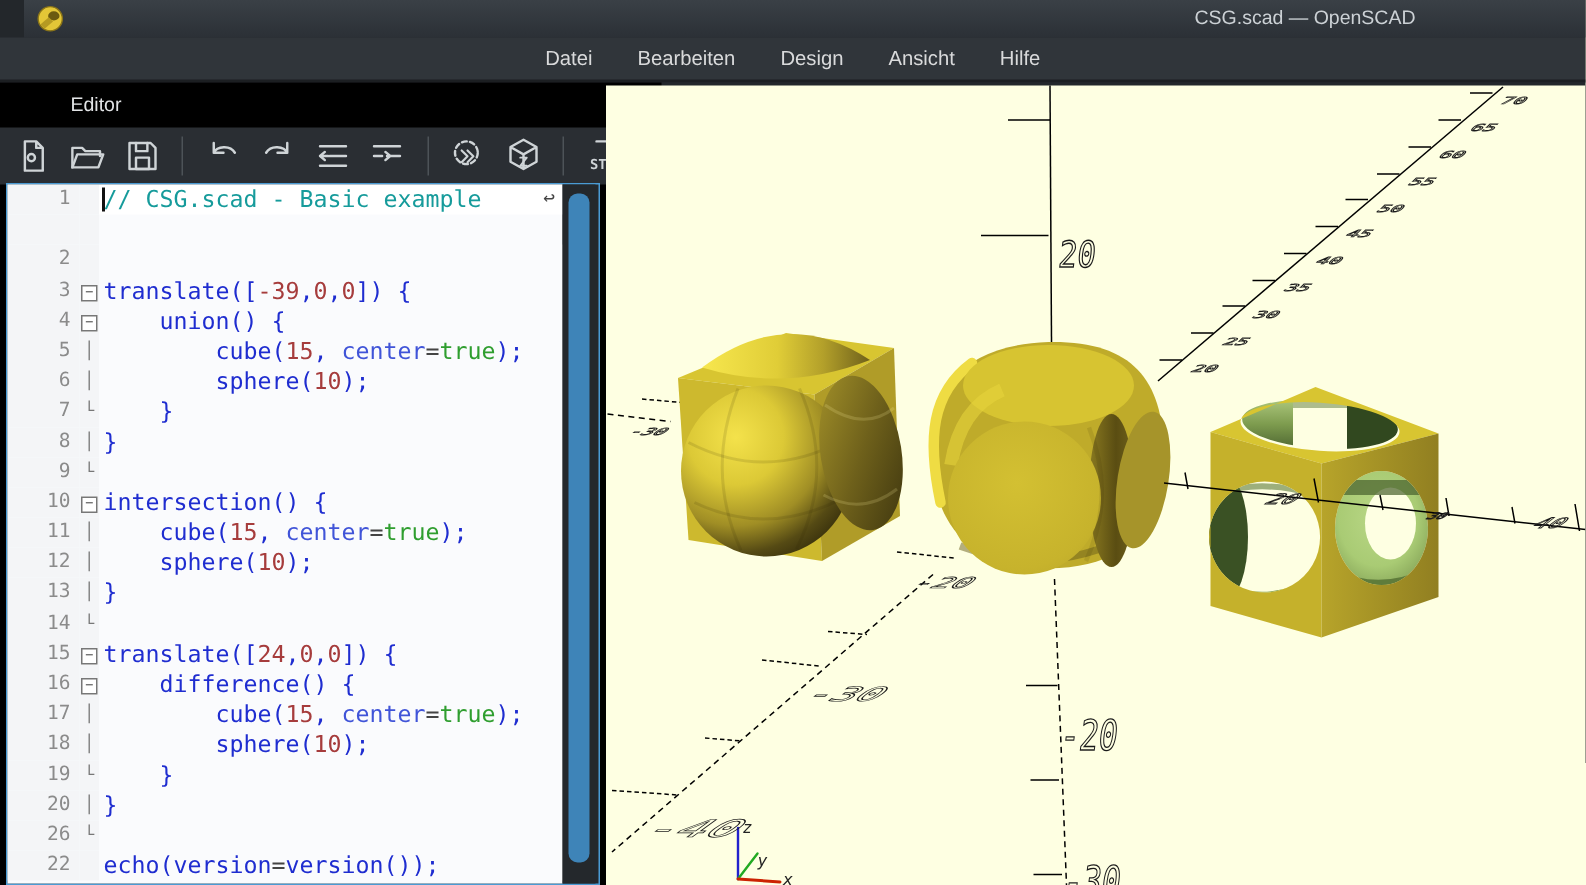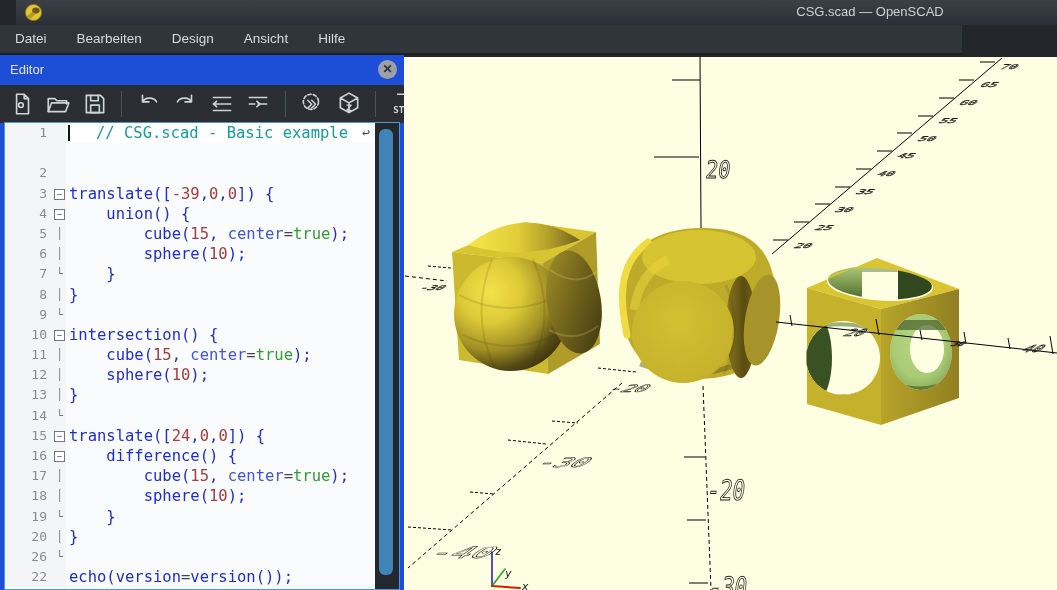"Datei Bearbeiten Design Ansicht Hilfe" #menubar { text-align: none -> center; width: 962px -> 1057px }
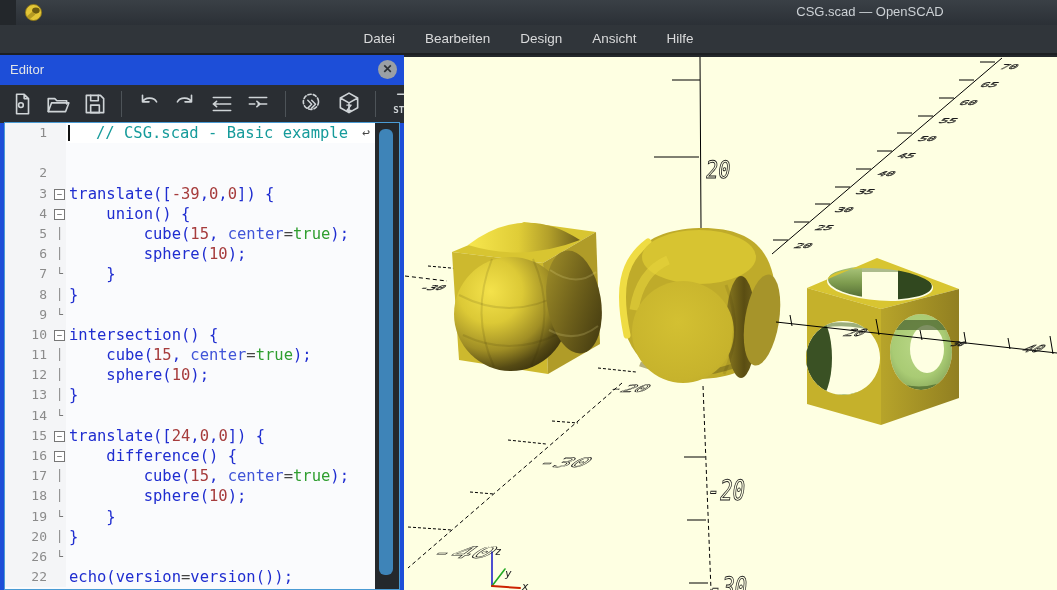"Editor" #leftpanel { background: #1d4ed8 -> #000000; padding-left: none -> 37px }
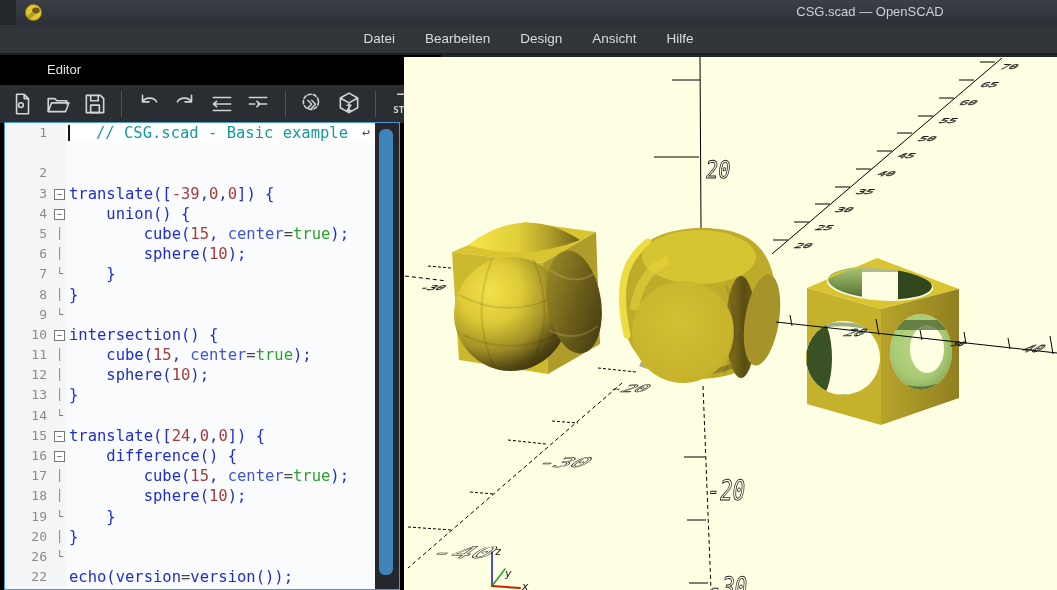"// CSG.scad - Basic example" .crow.hl .ctext { text-align: center -> none }
